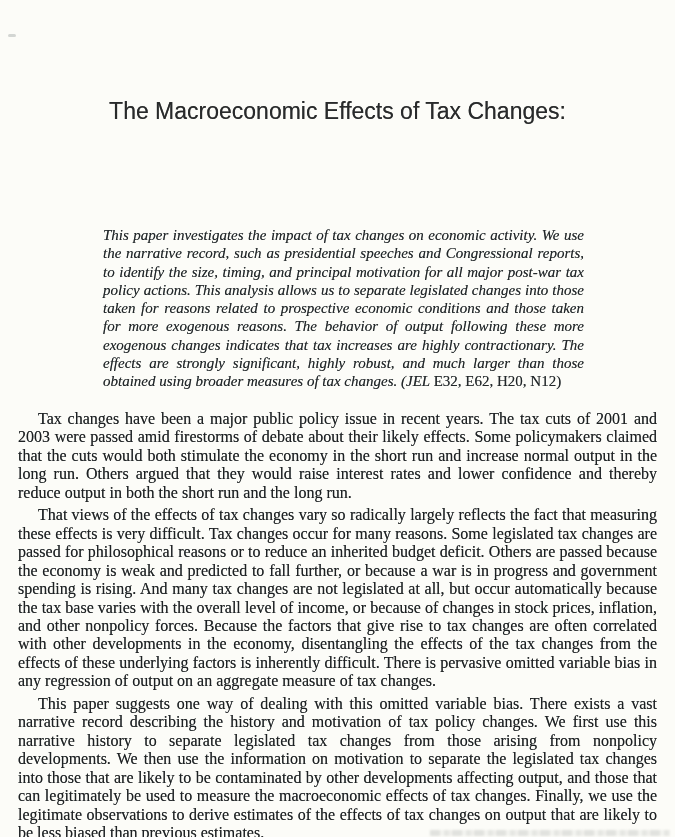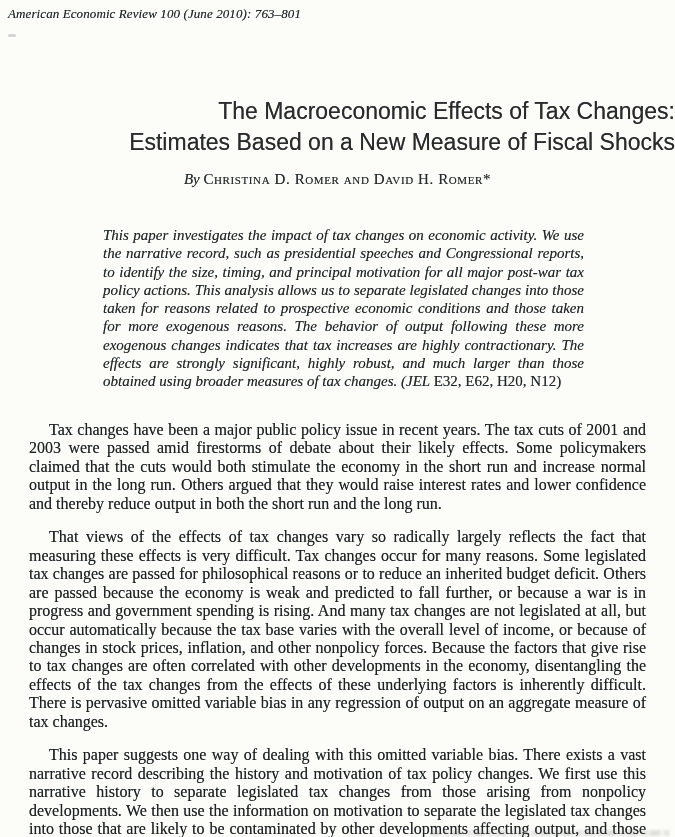"American Economic Review 100 (June" div { html: <div>American Economic Review 100 (June 2010): 763–801</div> -> none }
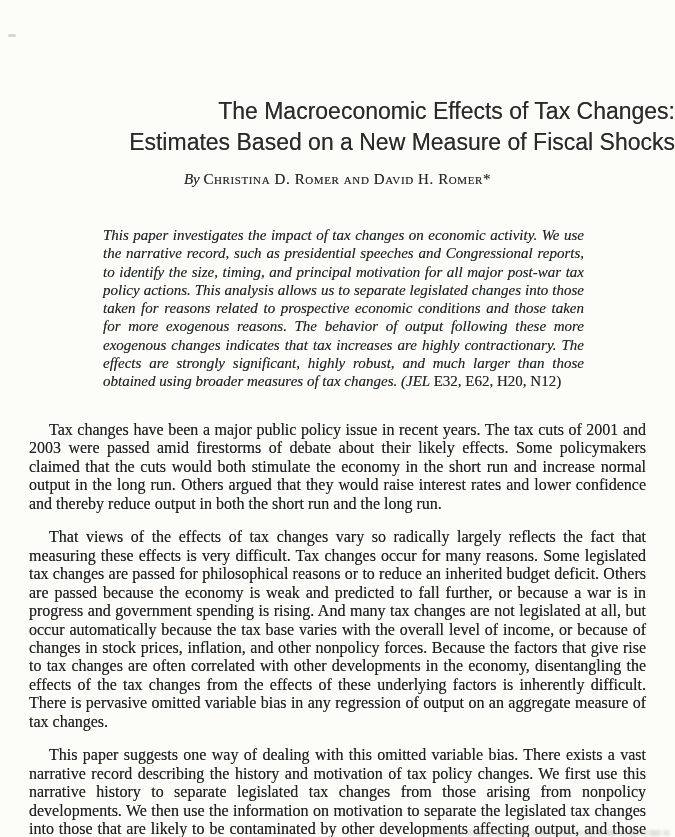"The Macroeconomic Effects of Tax" .paper-title { text-align: right -> center }
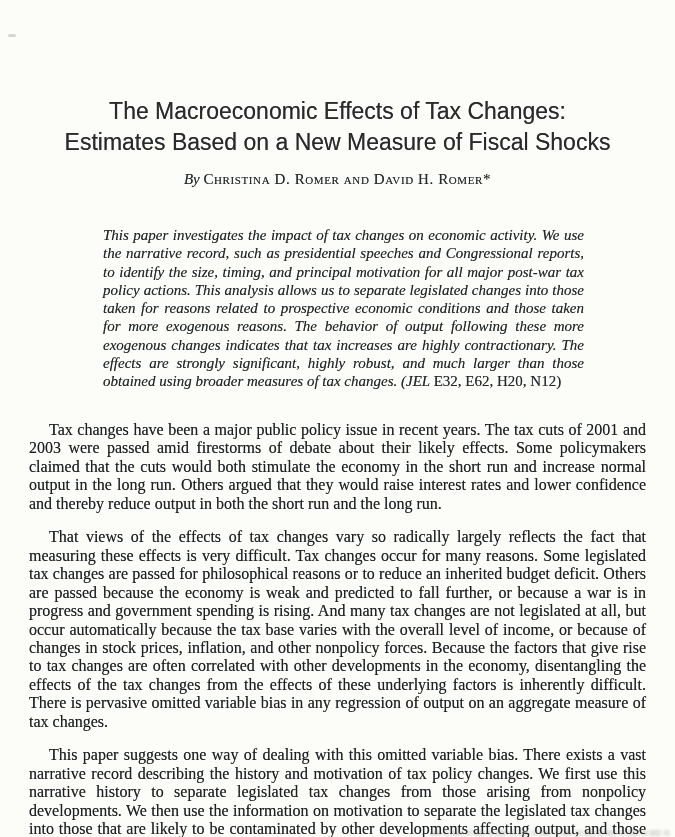"Estimates Based on a New" div { html: <div>Estimates Based on a New Measure of Fiscal Shocks</div> -> none }
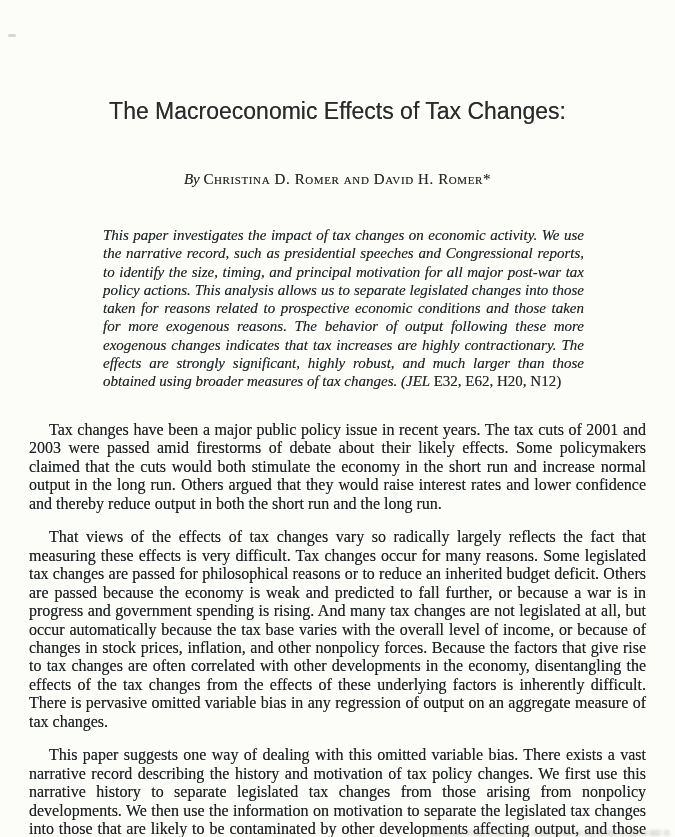"By Christina D. Romer and" div.byline { html: <div><span>By</span> <span>Christina D. Romer and David H. Romer*</span></div> -> none }
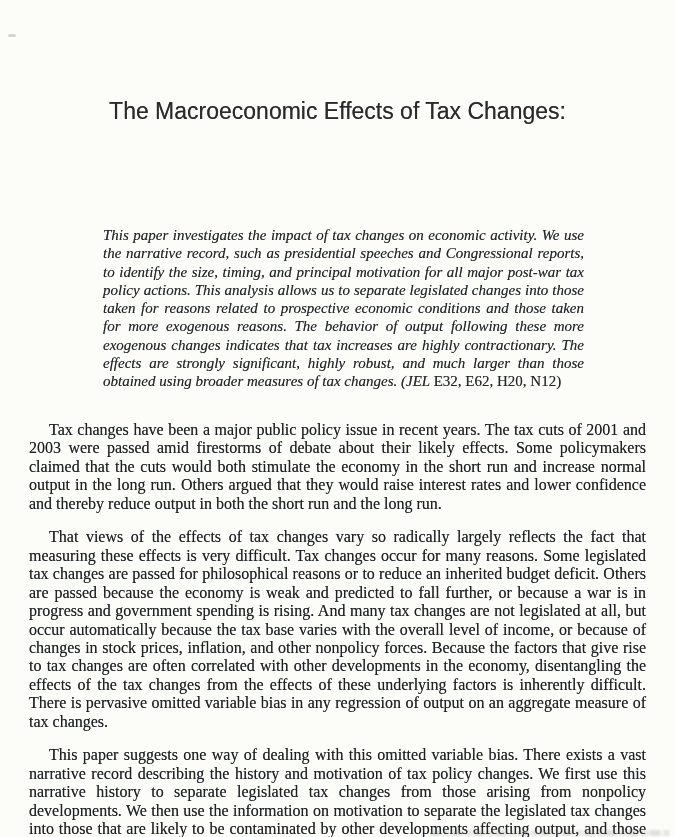"Tax changes have been a" .bodytext p { margin: 15px -> 4px }
